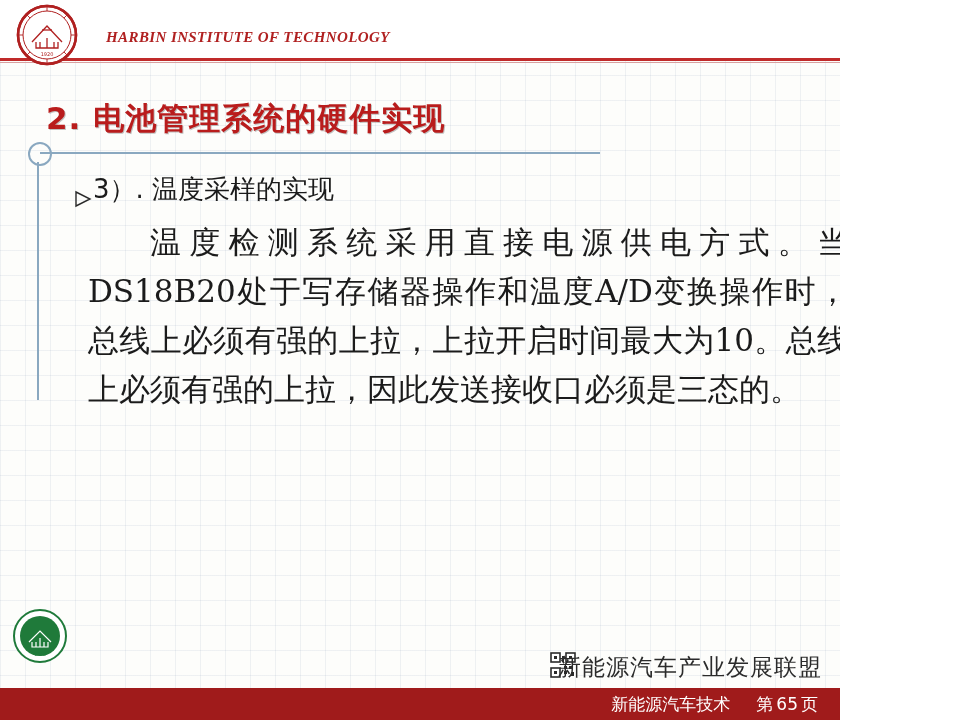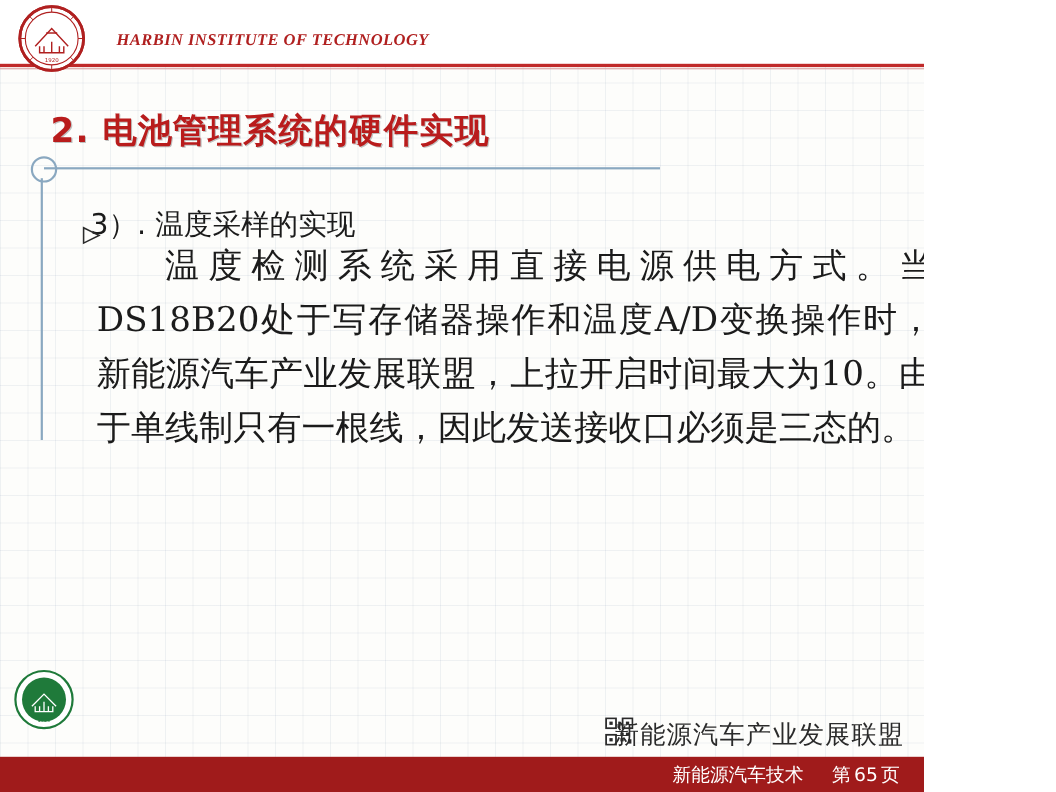"3）. 温度采样的实现" .bullet-row { gap: 8px -> 19px; margin-top: 15px -> none }
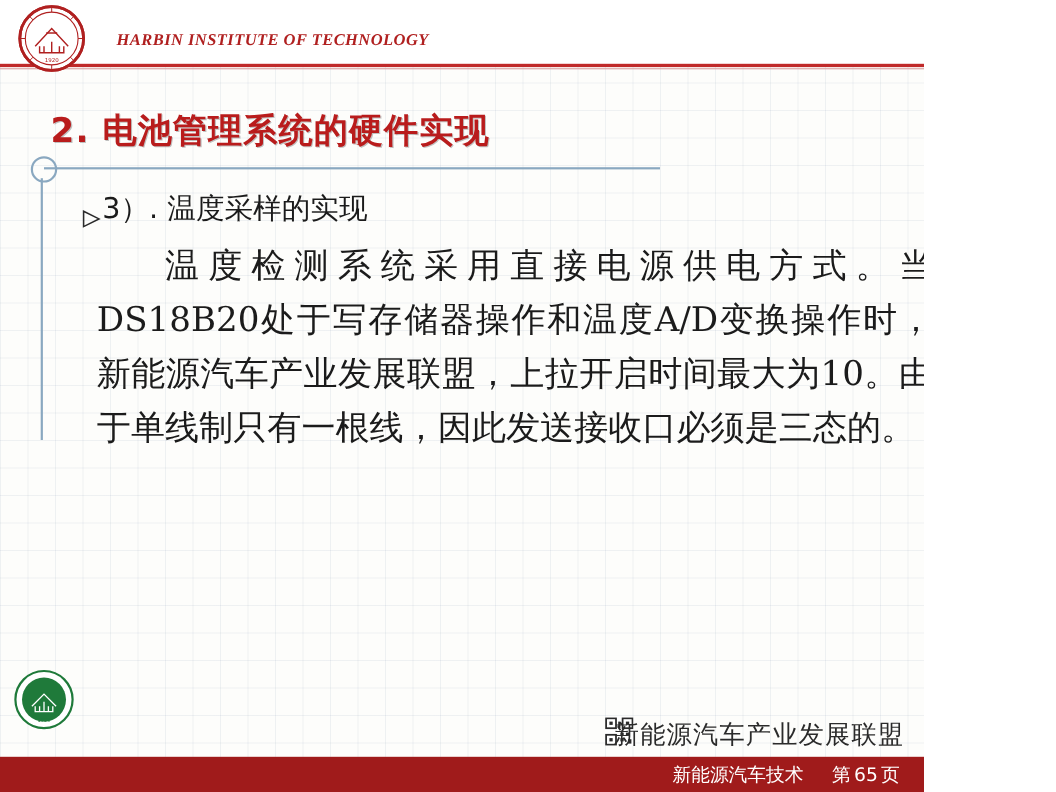"温度检测系统采用直接电源供电方式。当DS18B20处于写存储器操作和温度A/D变" div.para { text: 新能源汽车产业发展联盟，上拉开启时间最大为10。由于单线制只有一根线 -> 总线上必须有强的上拉，上拉开启时间最大为10。总线上必须有强的上拉 }
